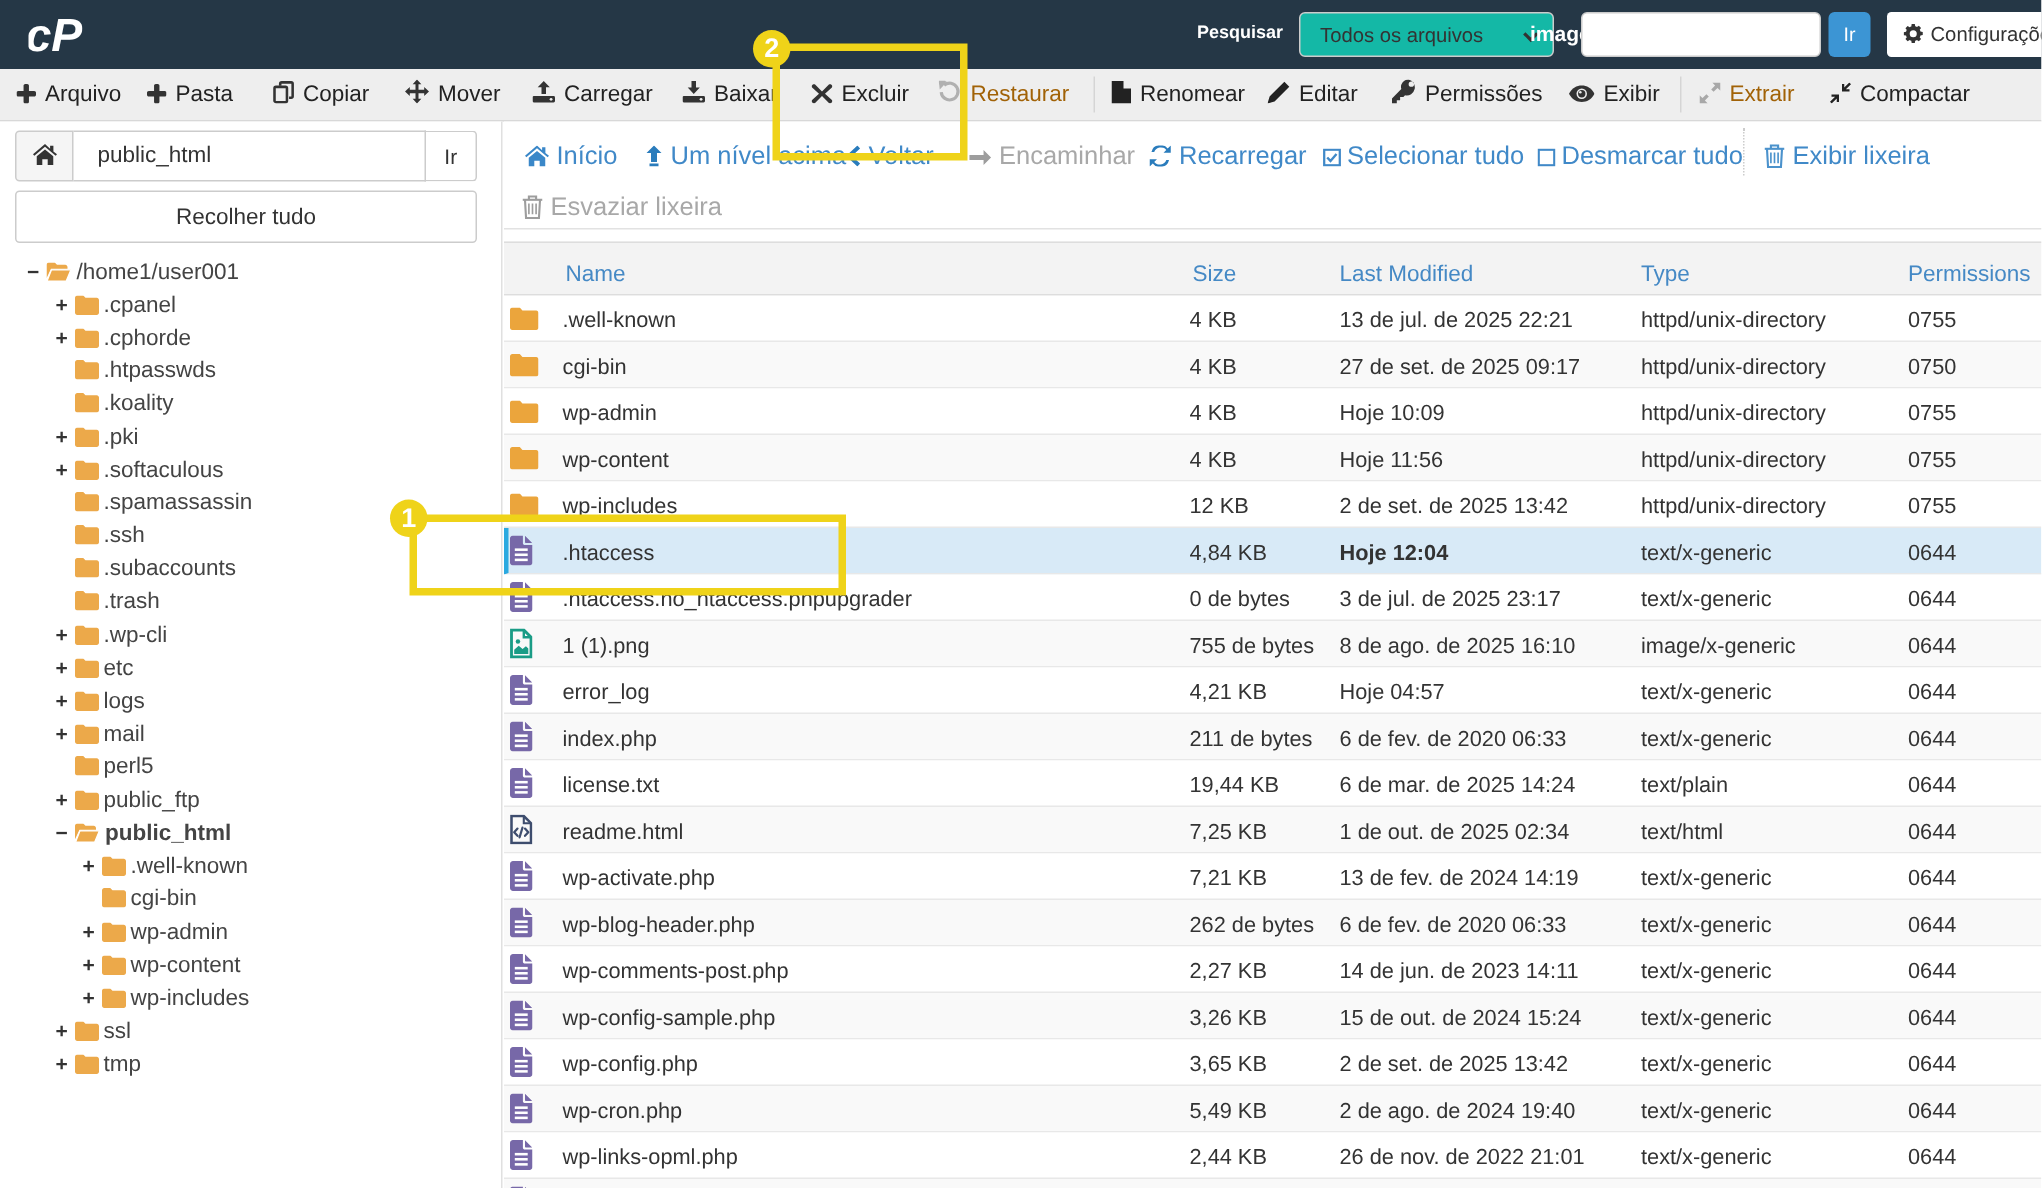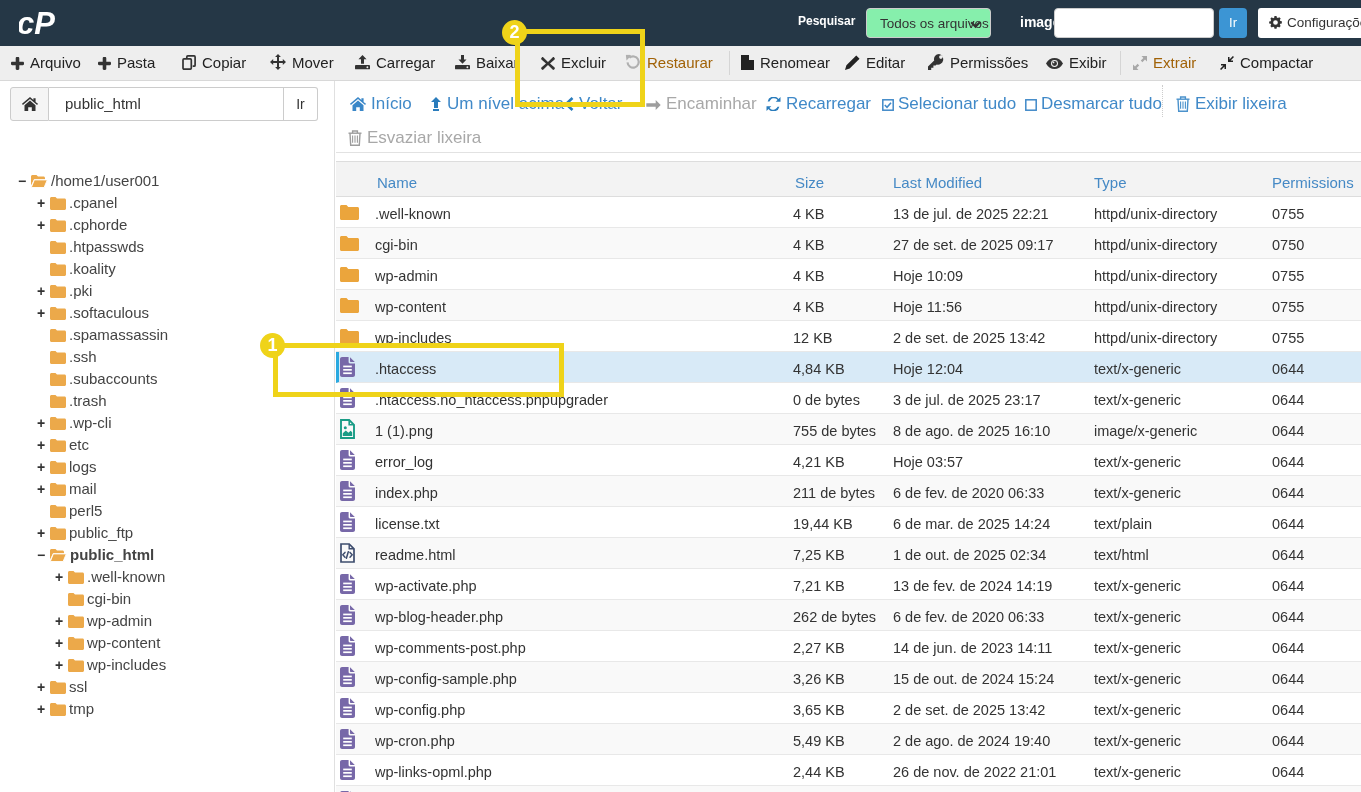"Todos os arquivos" .nselect { background: #86efac -> #14b8a6; width: 125px -> 170px }
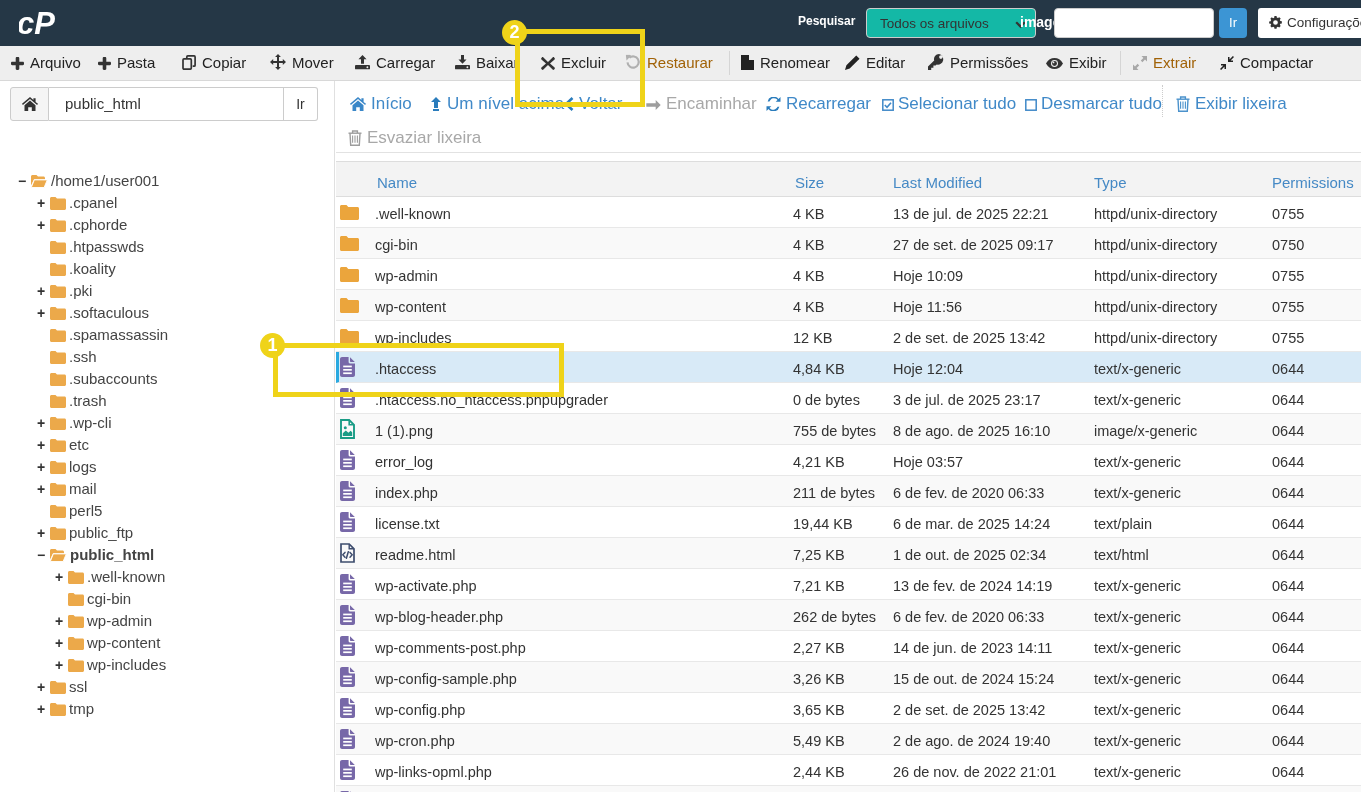"Recolher tudo" div.collapsebtn { html: none -> <div>Recolher tudo</div> }
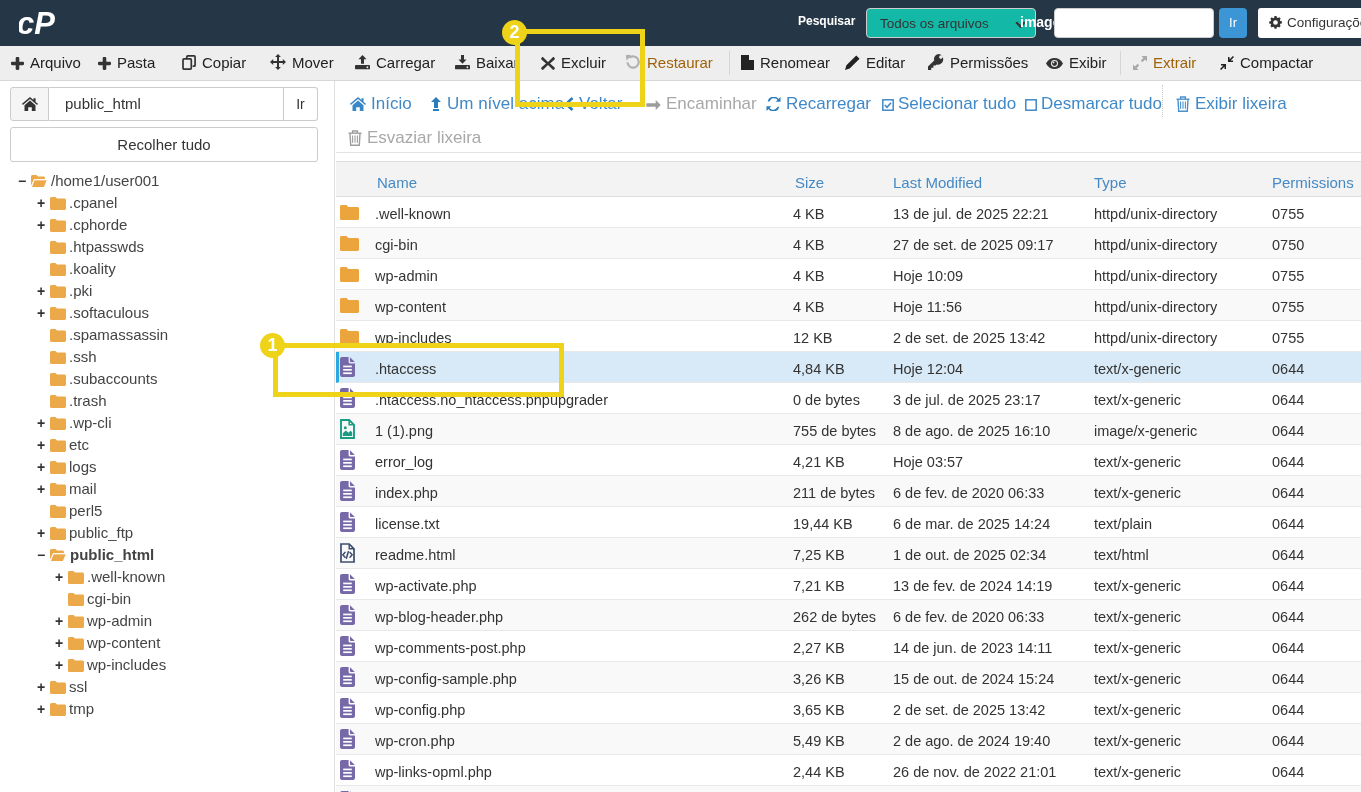"Hoje 12:04" .row.sel .c-mod { font-weight: none -> bold }
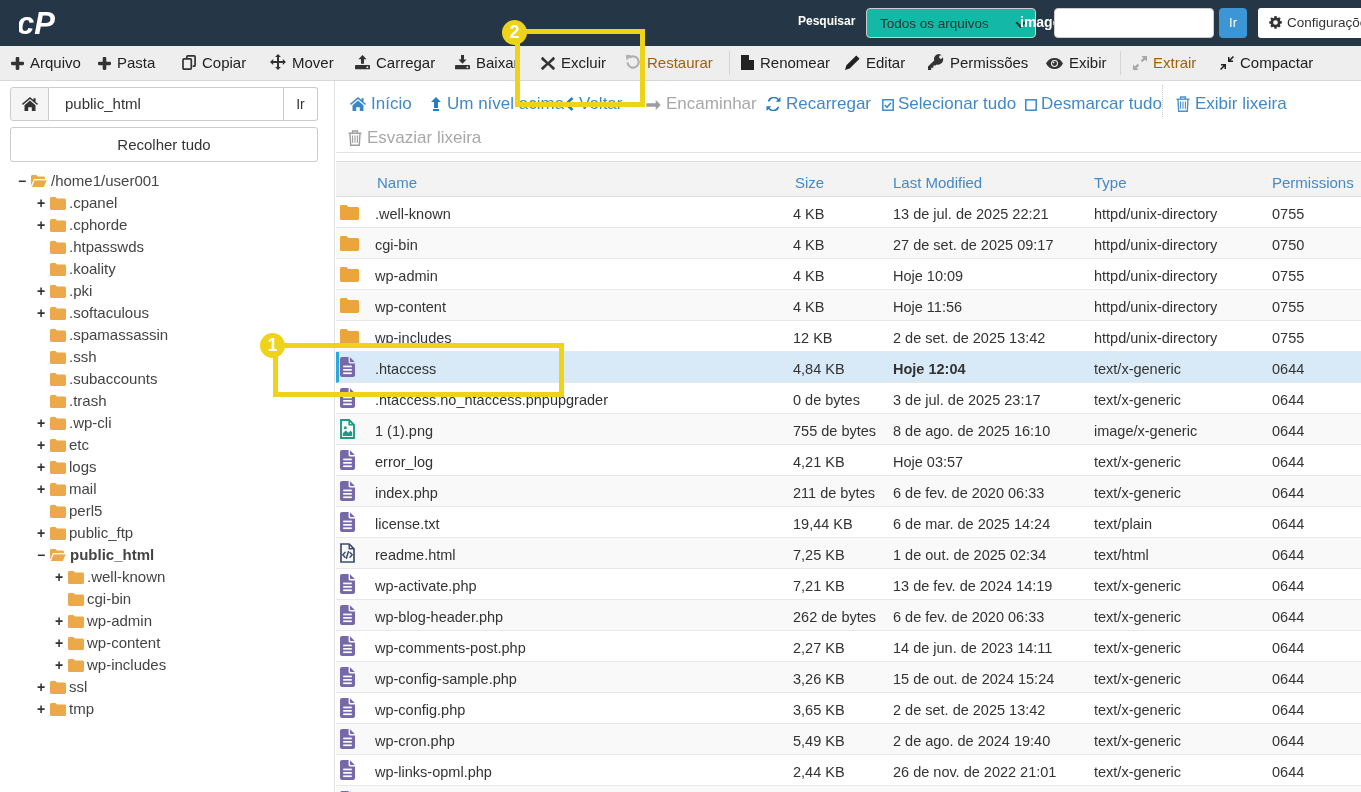"Hoje 03:57" span.c-mod { text: 03:57 -> 04:57 }
